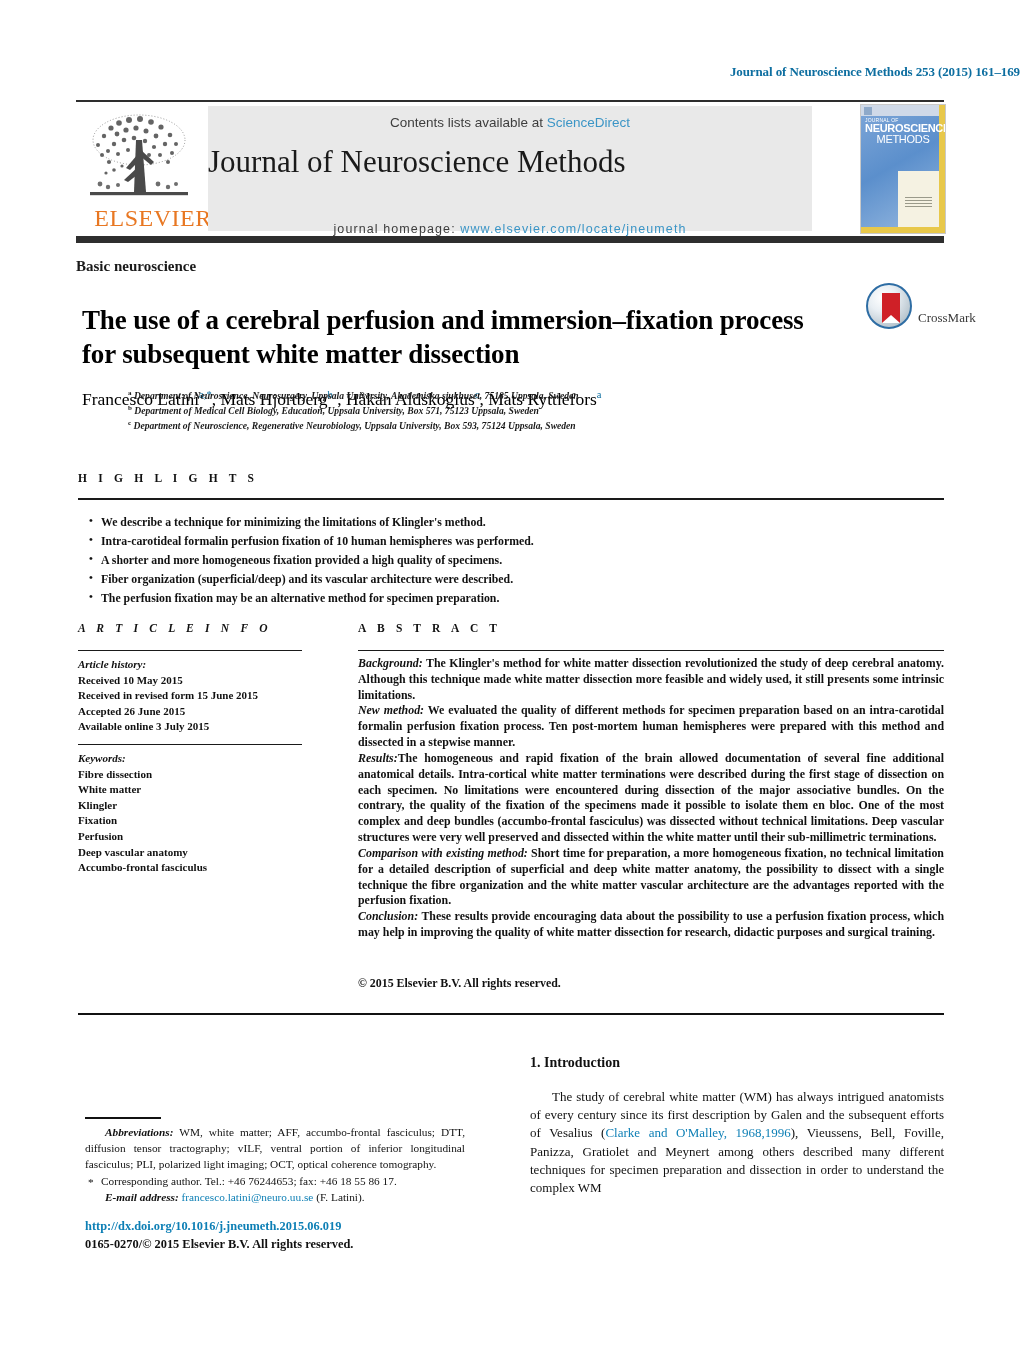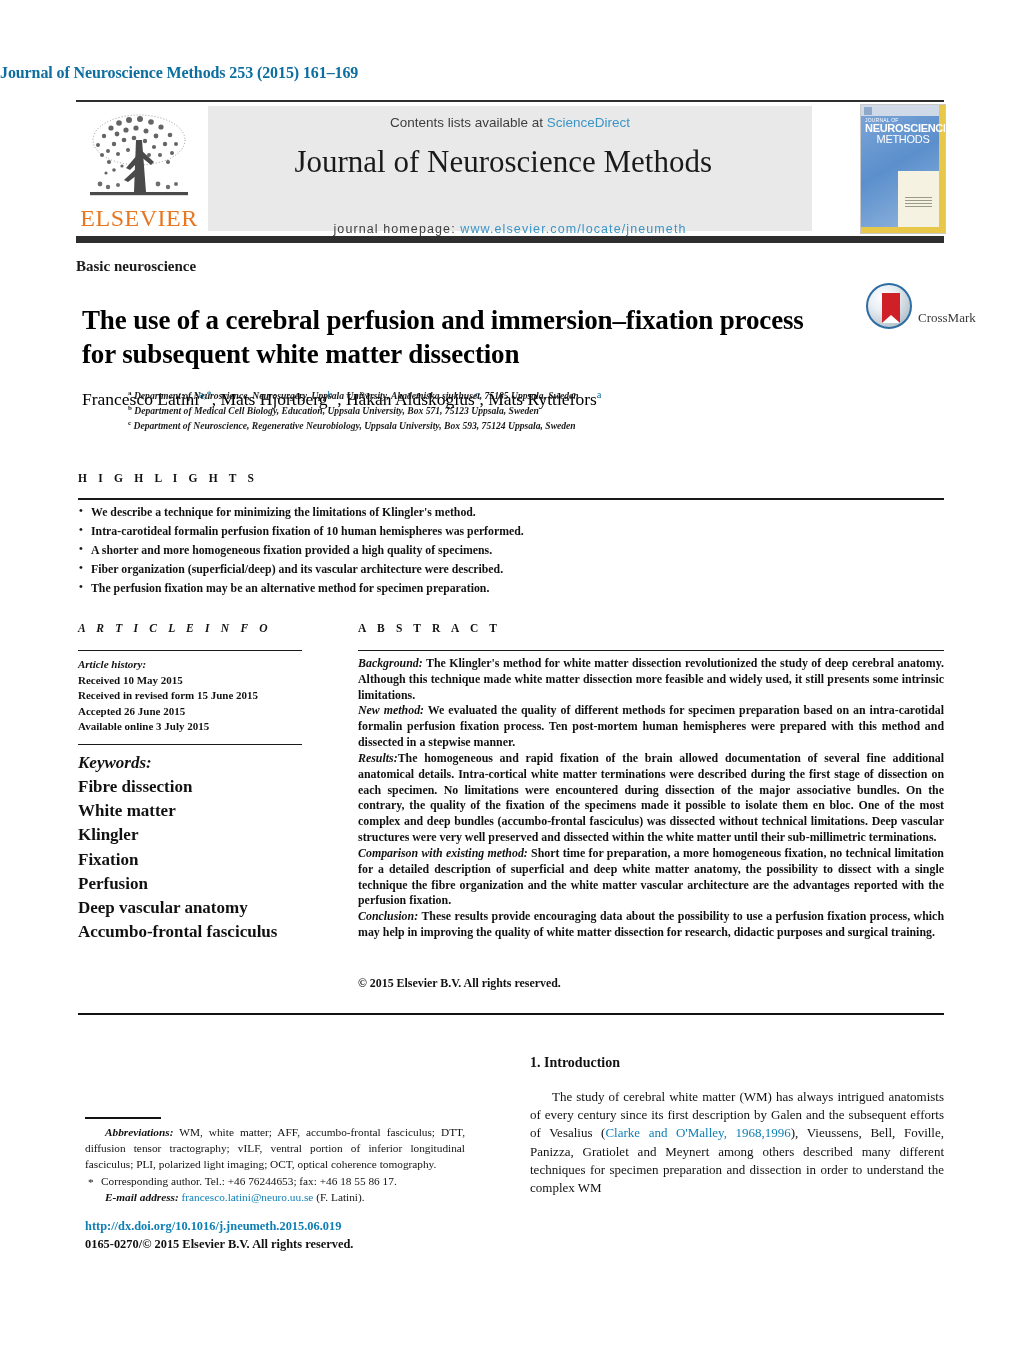"Journal of Neuroscience Methods 253" .runninghead { font-size: 16px -> 13px; text-align: left -> right }
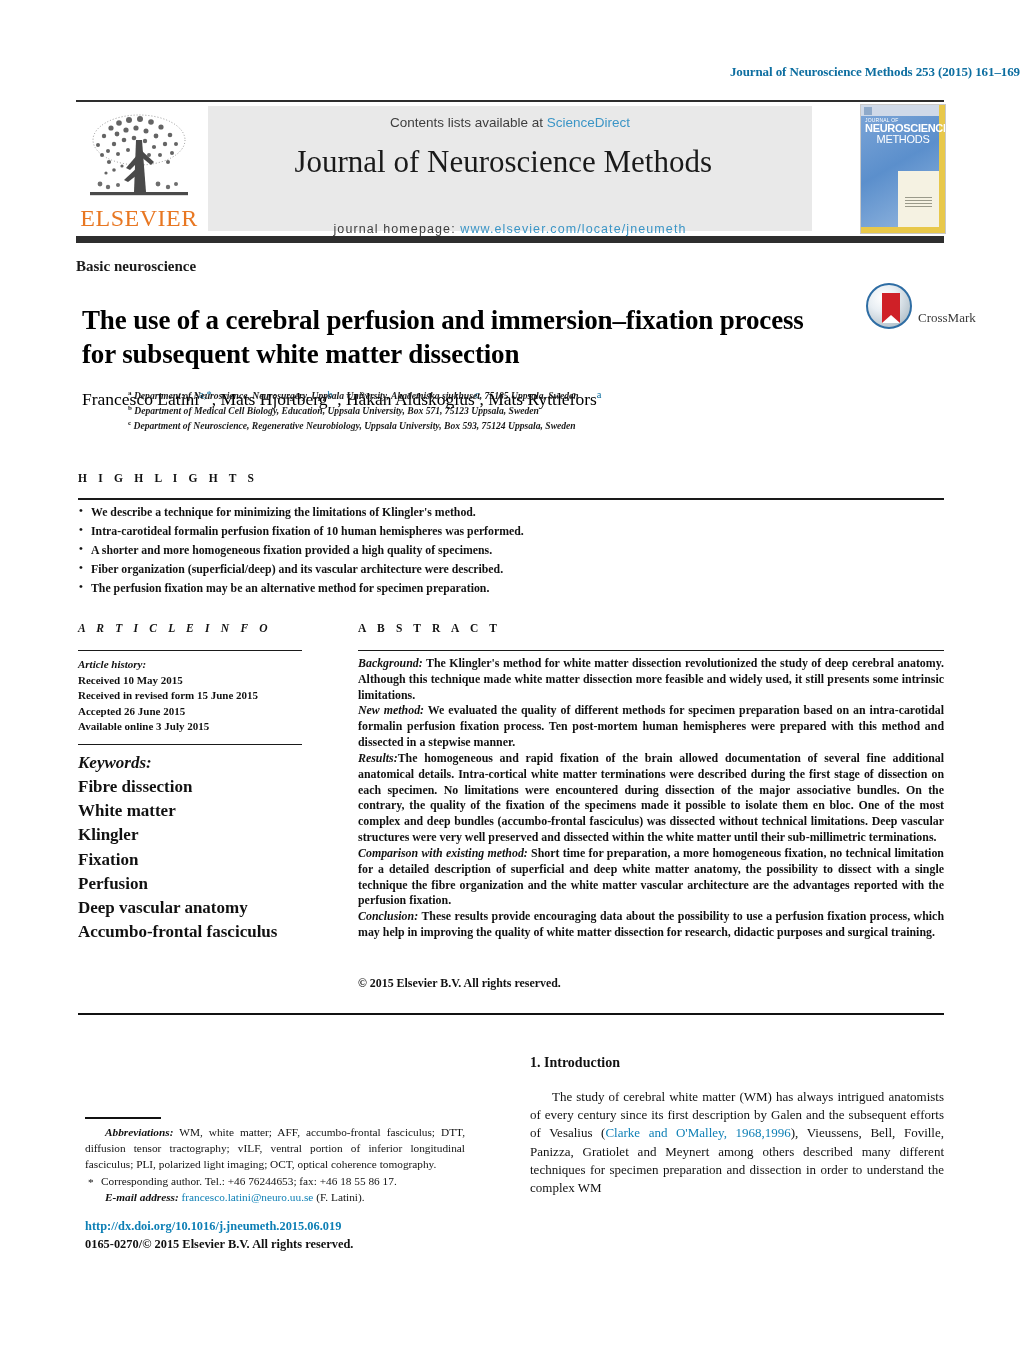"Journal of Neuroscience Methods" .journal-title { text-align: right -> left }
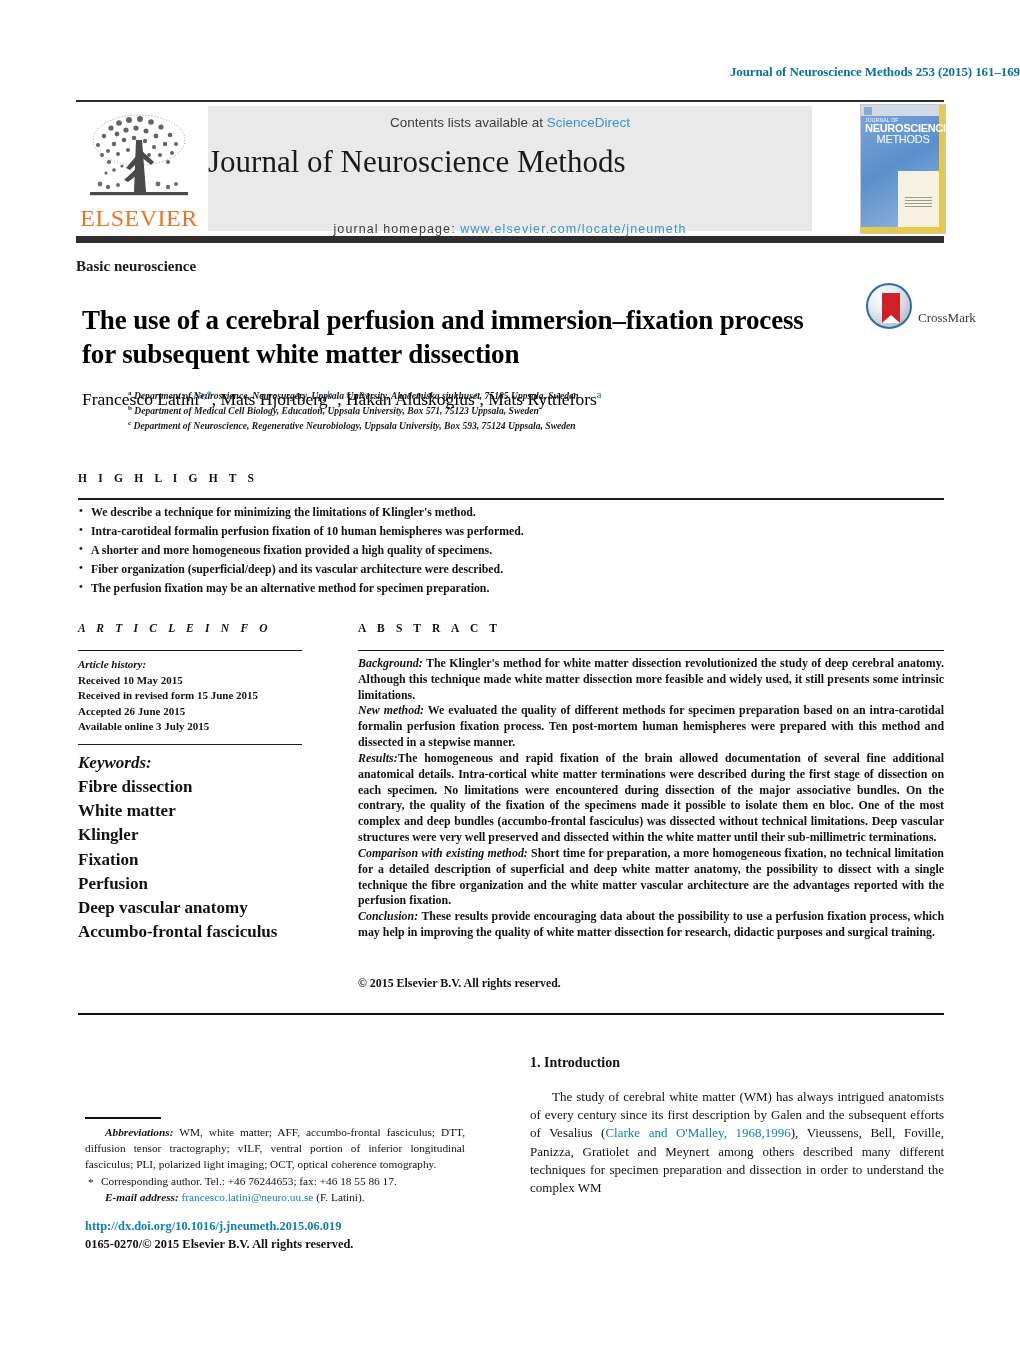"ELSEVIER" .elsevier-word { left: 0 -> 14px }
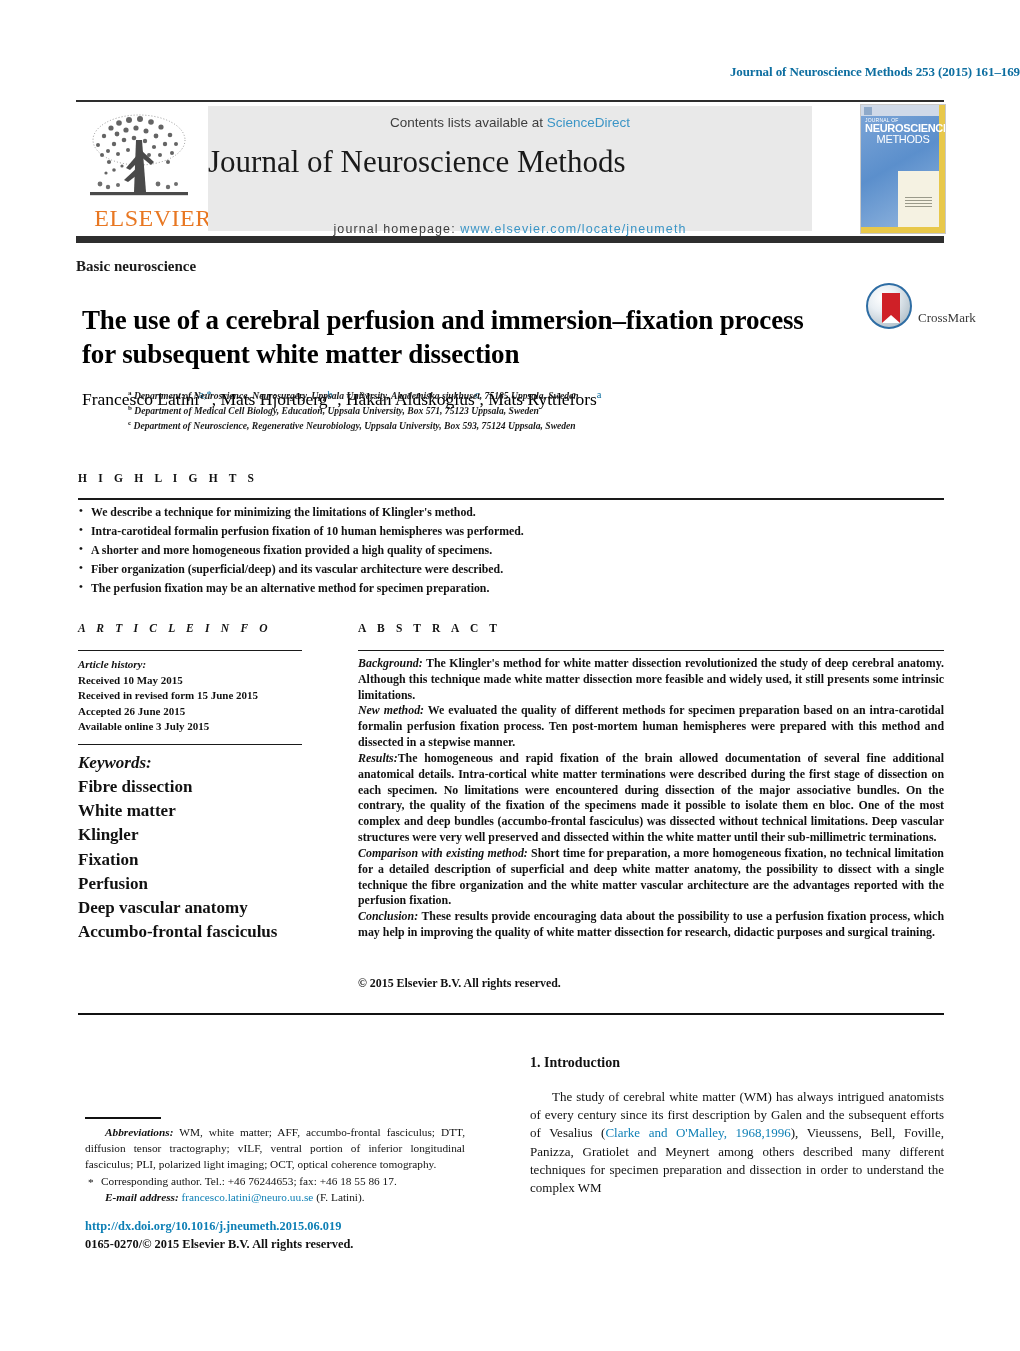"We describe a technique for" .hl-list { margin: 0 -> 10px }
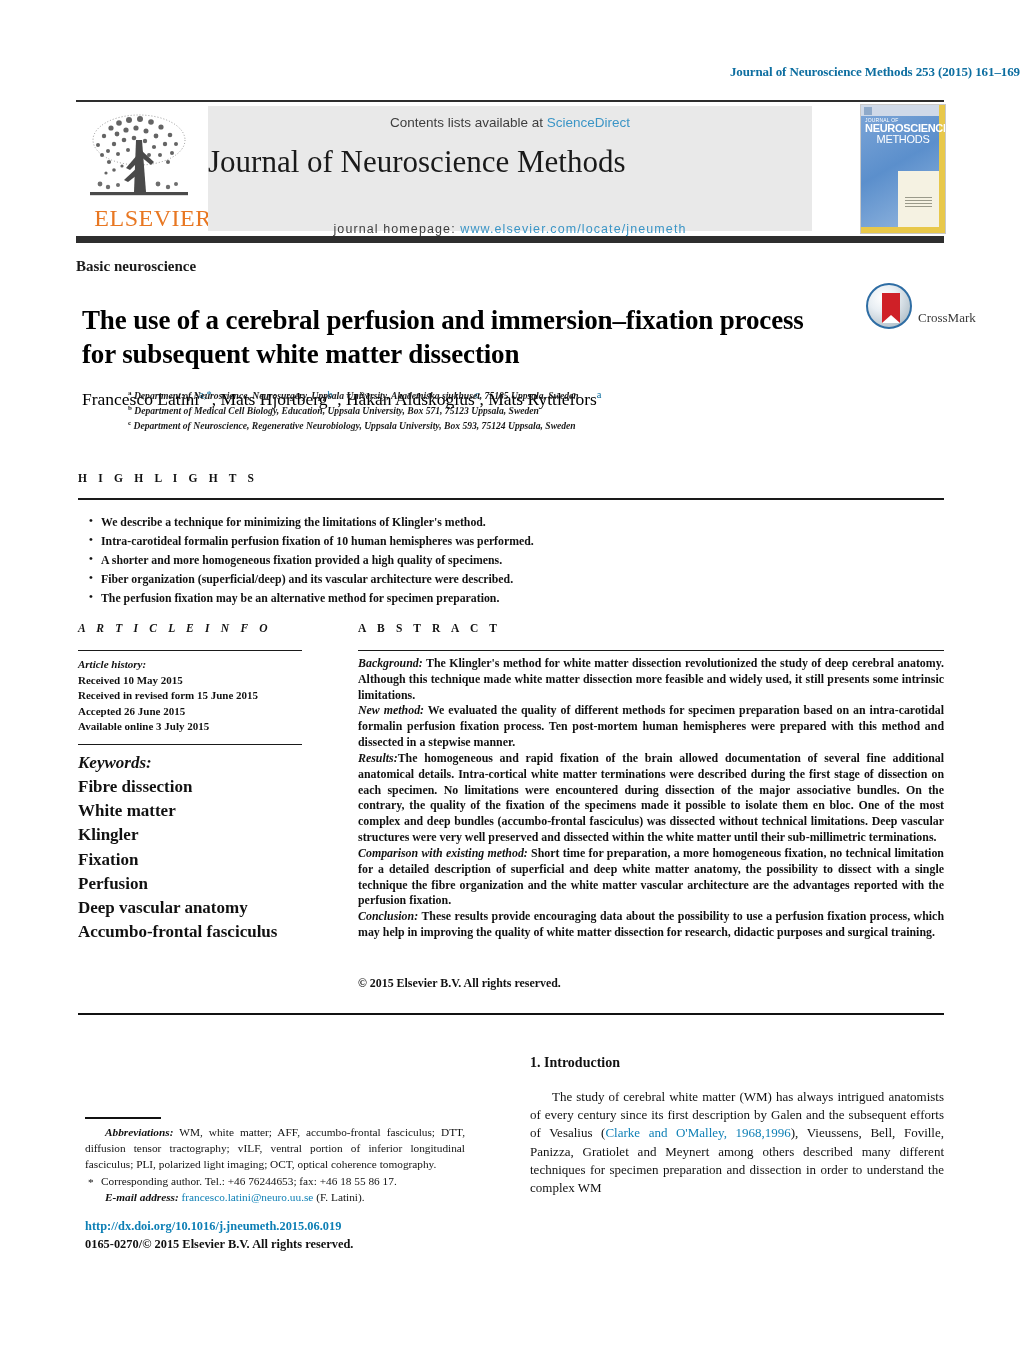"Keywords:" .keywords { font-size: 17px -> 11px }
